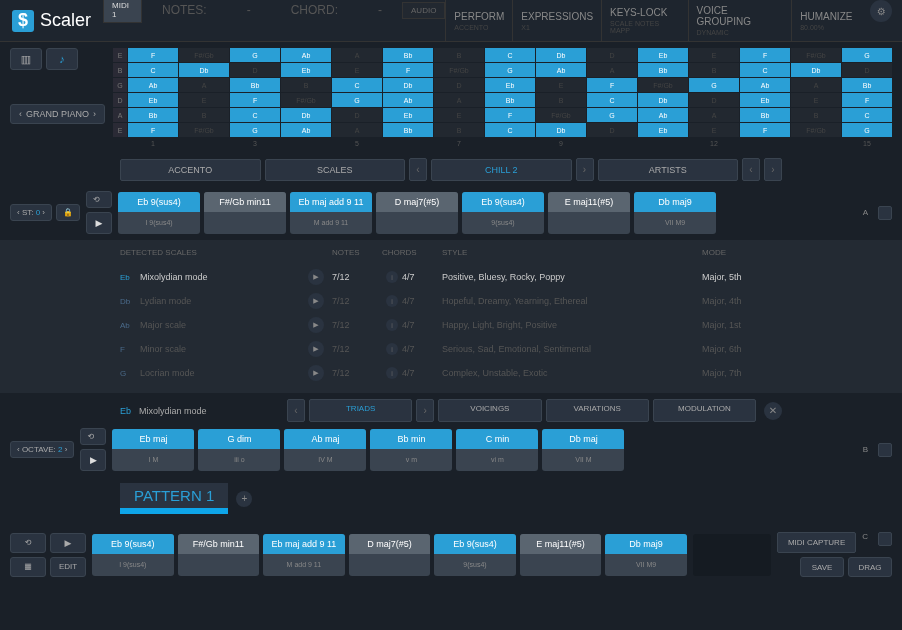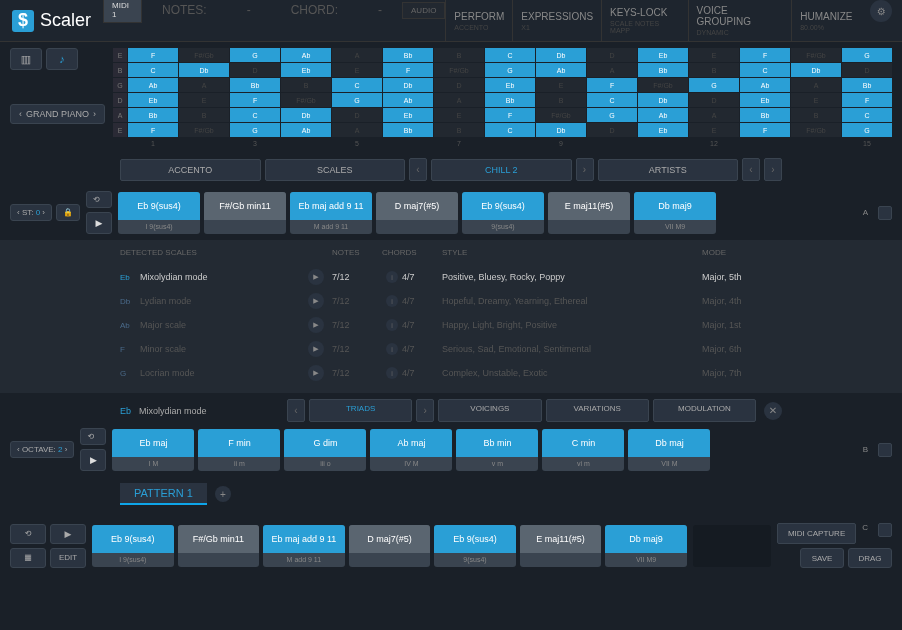"Eb 9(sus4)" .chord-top { height: 28px -> 20px }
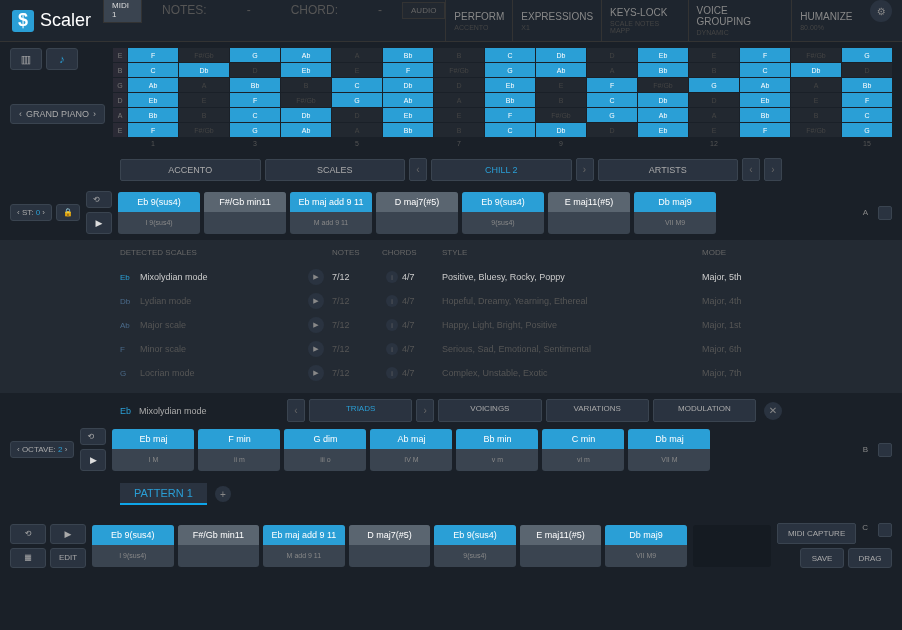"F min" div.chord-card { html: <div> <div>F min</div> <div>ii m</div> </div> -> none }
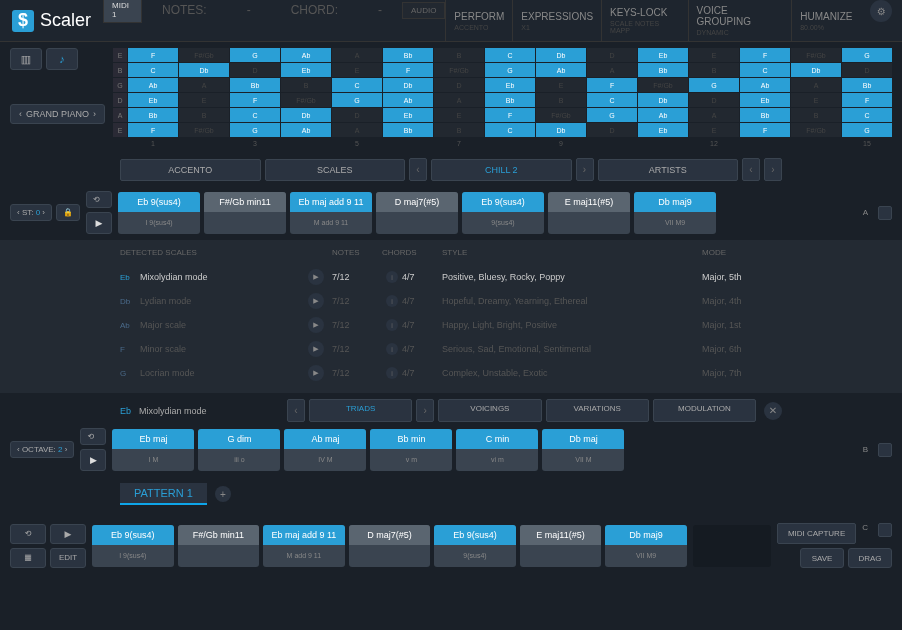"PATTERN 1" .pattern-tab { border-bottom: 2px solid #0ea5e9 -> 6px solid #0ea5e9; font-size: 11px -> 15px }
